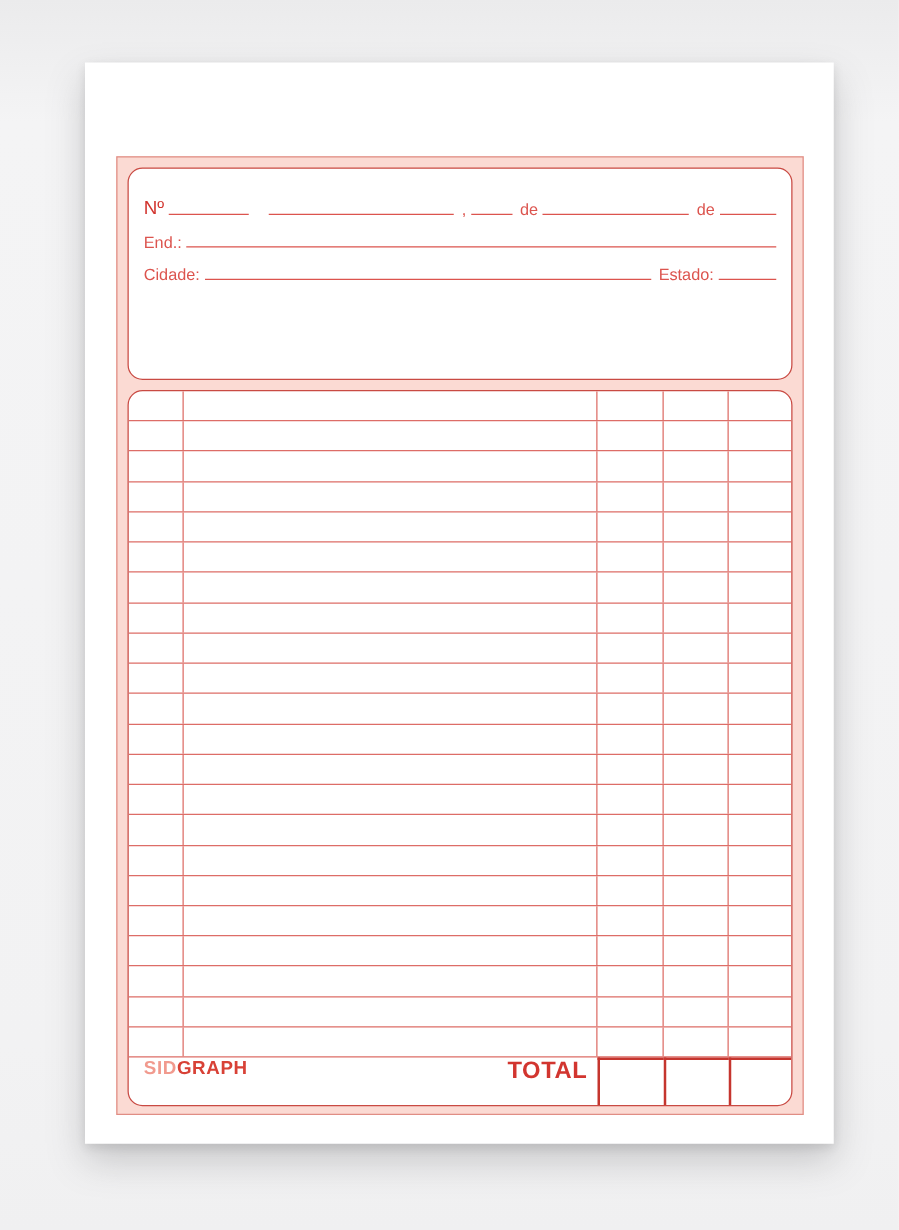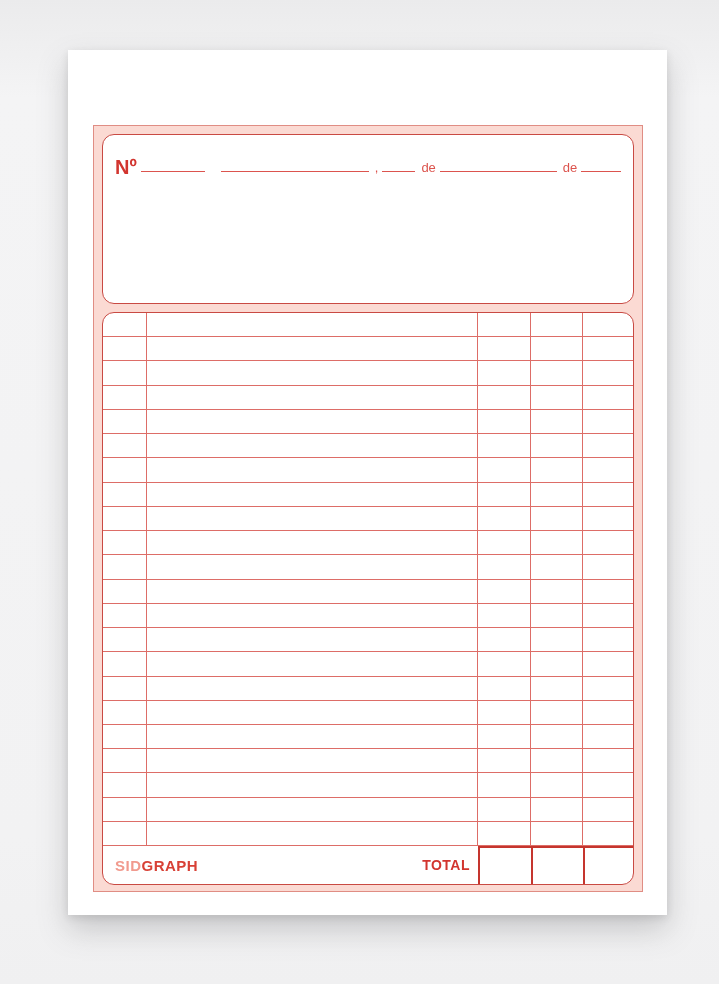"Nº" .lbl-no { font-size: 20px -> 15px; font-weight: bold -> normal }
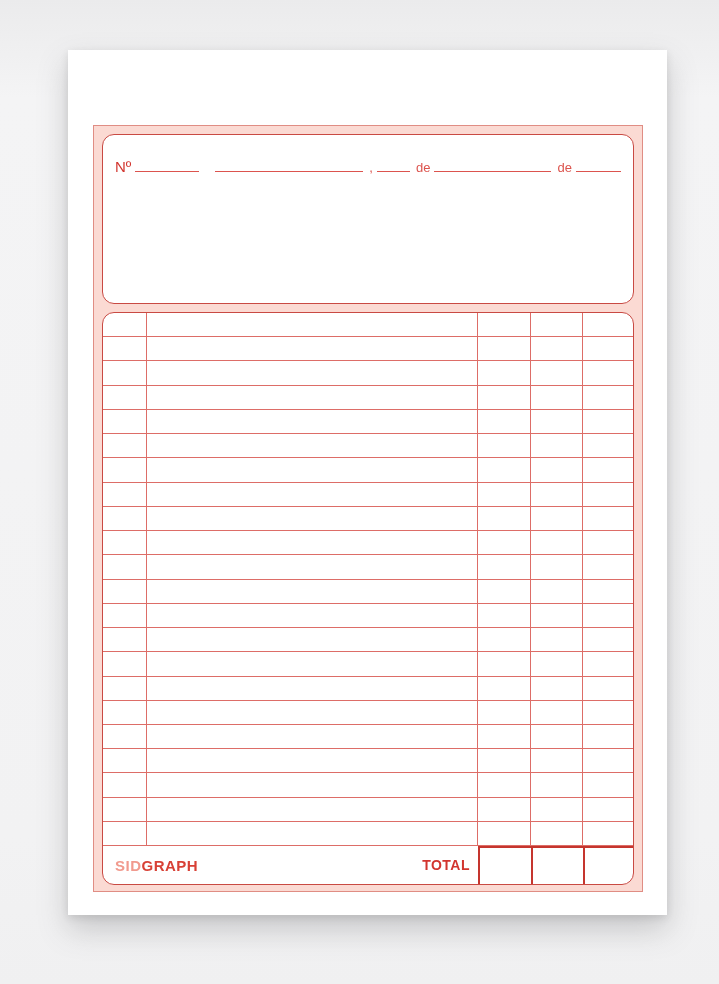"End.:" div.hrow { html: none -> <div> <span>End.:</span> <span></span> </div> }
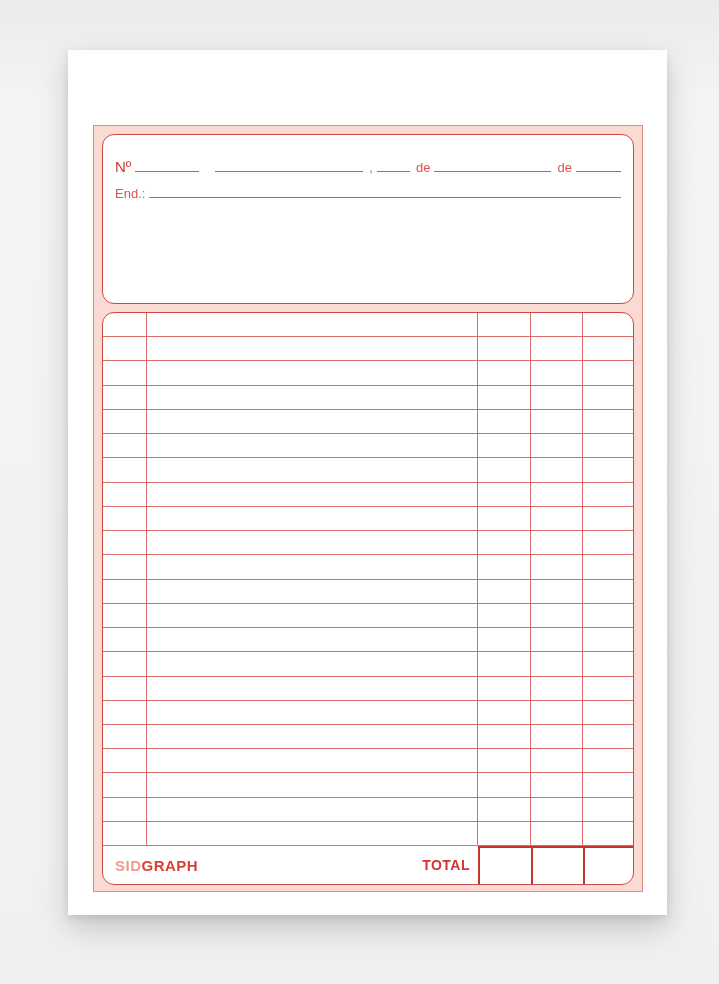"Cidade:" div.hrow { html: none -> <div> <span>Cidade:</span> <span></span> <span>Estado:</span> <span></span> </div> }
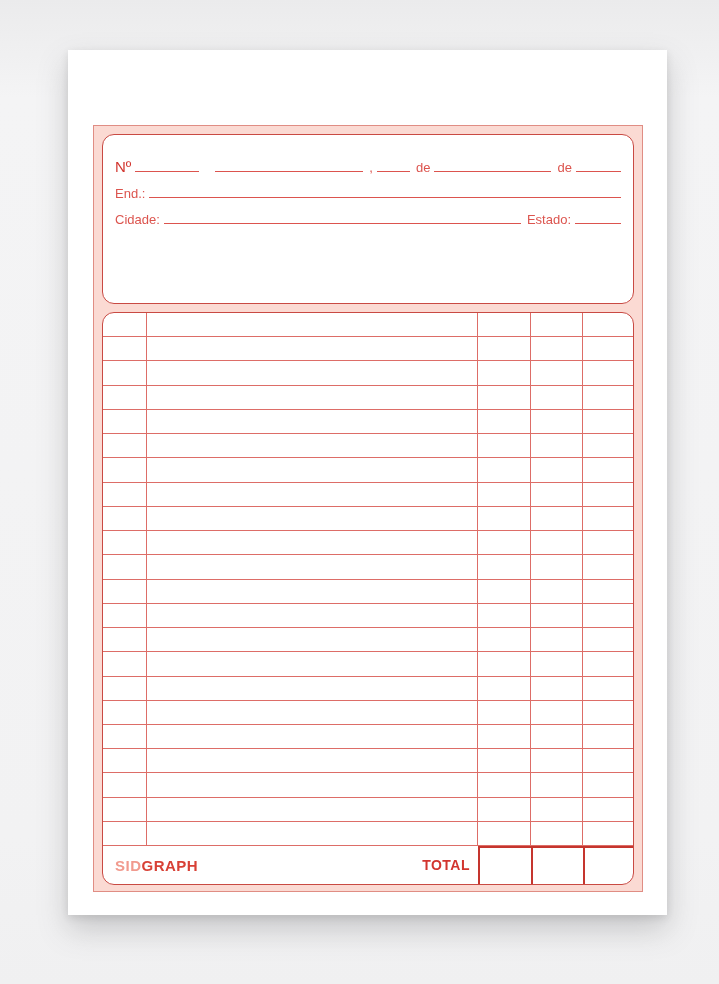"SIDGRAPH" .f-left { align-items: center -> flex-start }
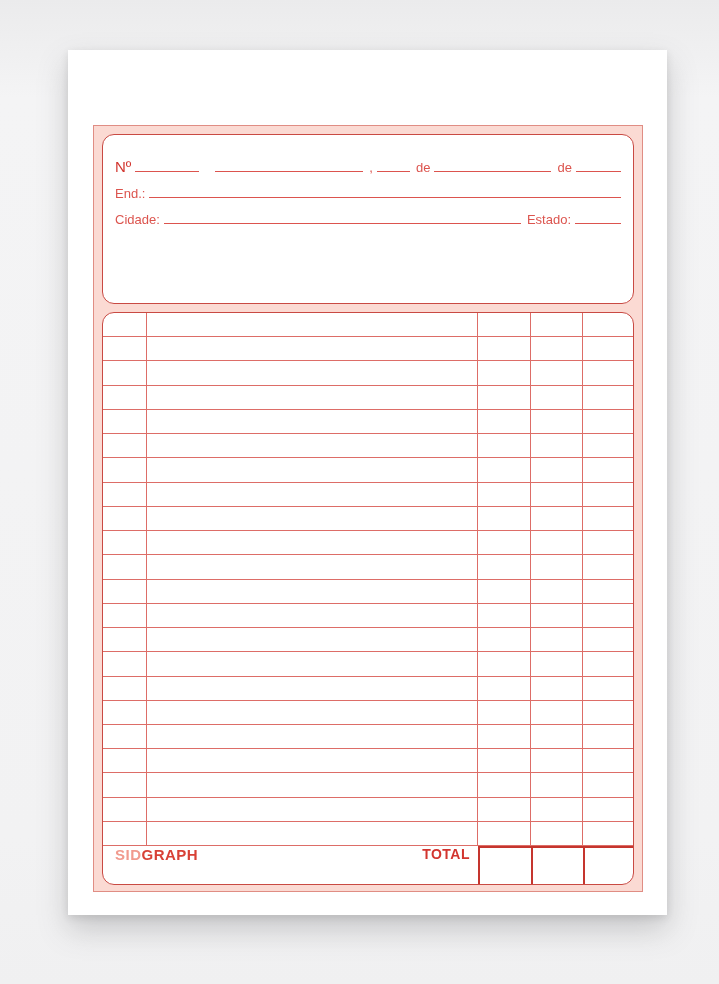"TOTAL" .total-label { font-size: 14px -> 19px }
